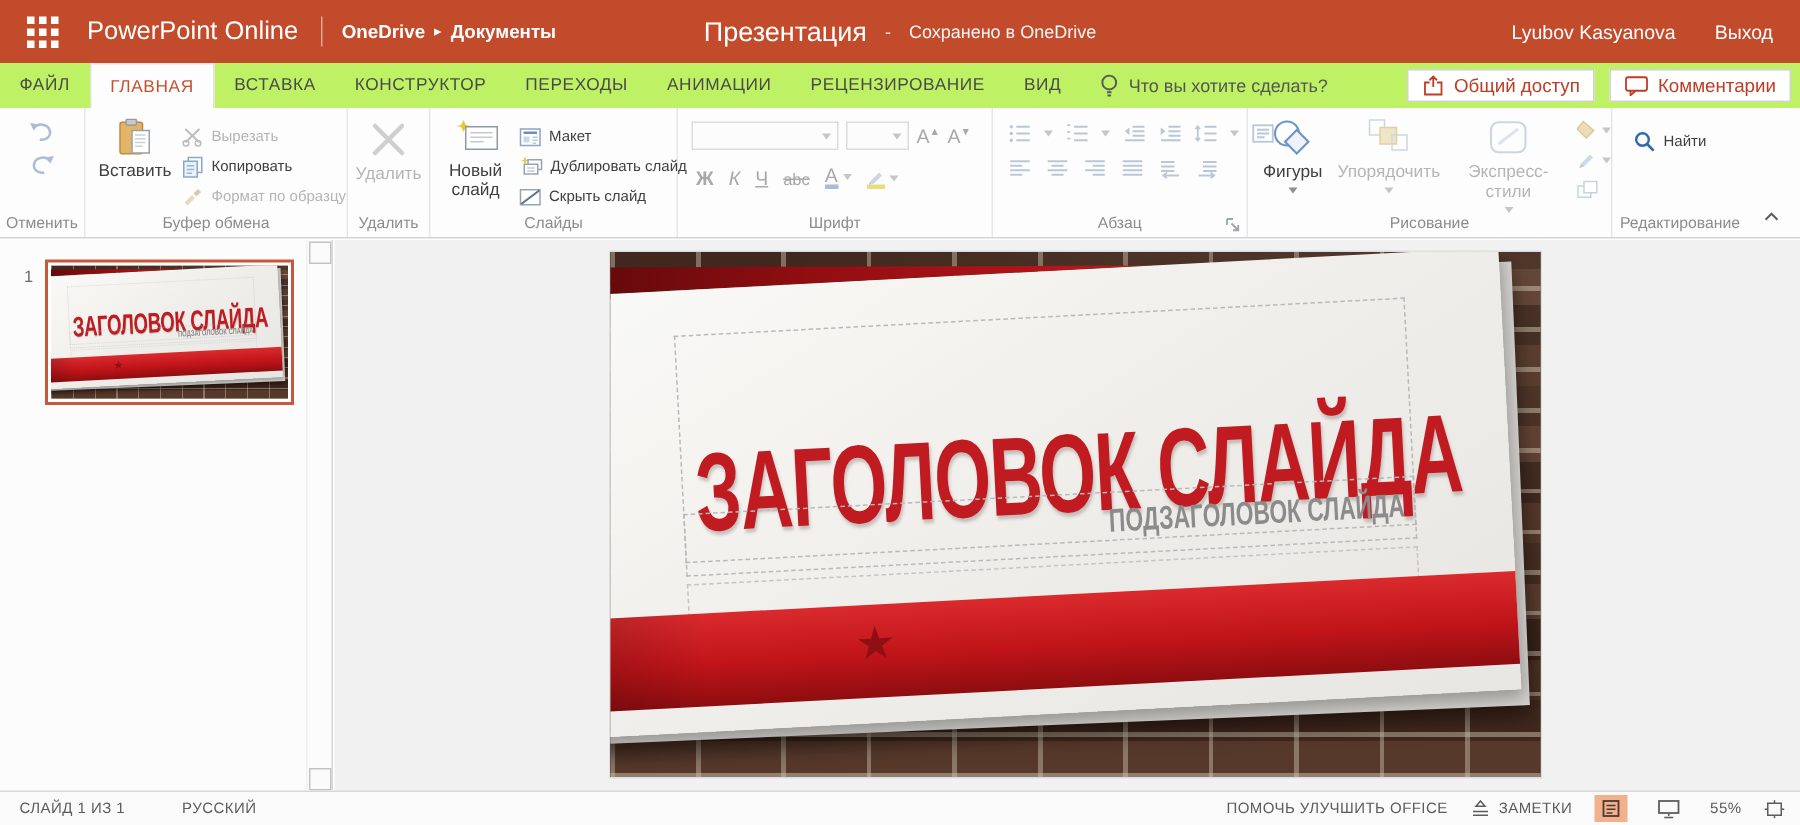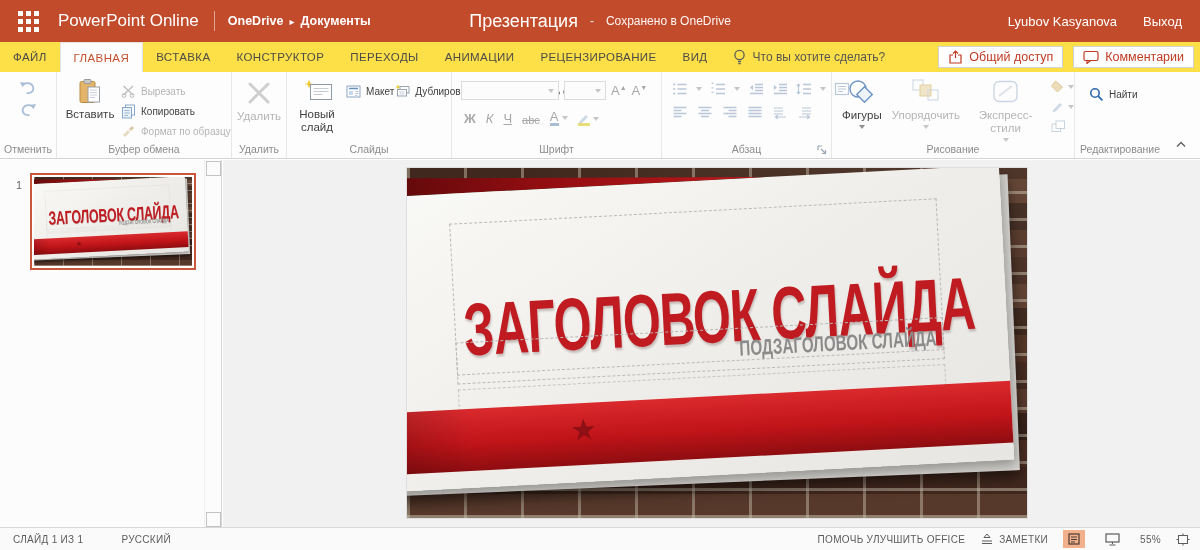"ФАЙЛ" .tabrow { background: #fde047 -> #bef264 }
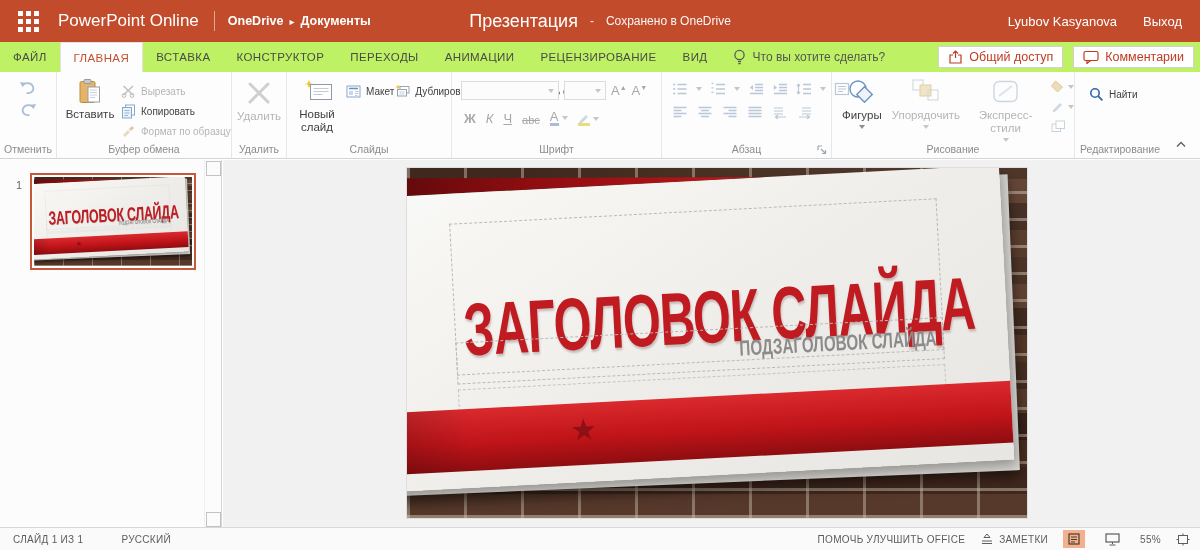"Макет" div { flex-direction: row -> column }
